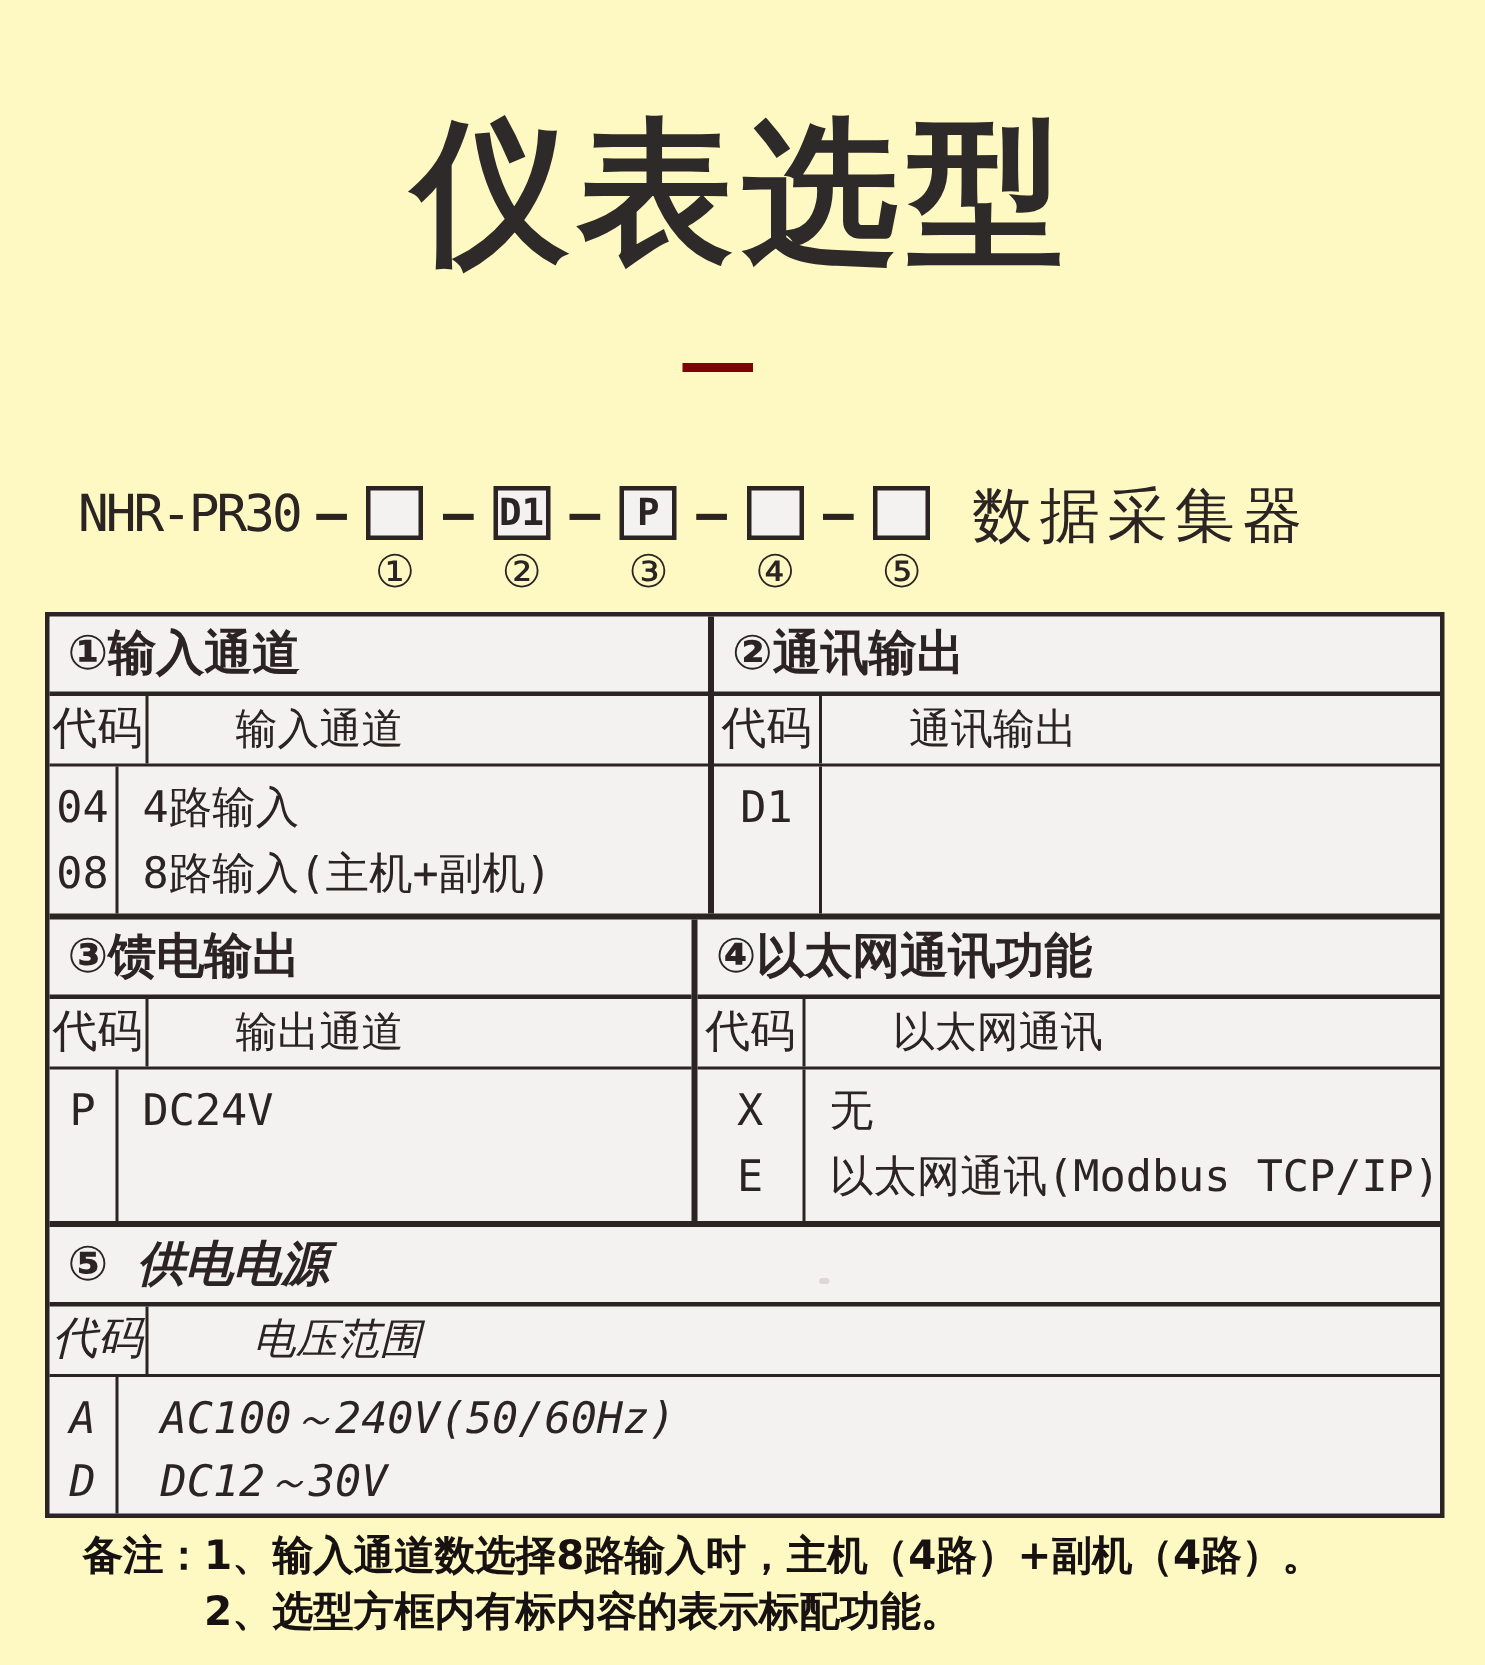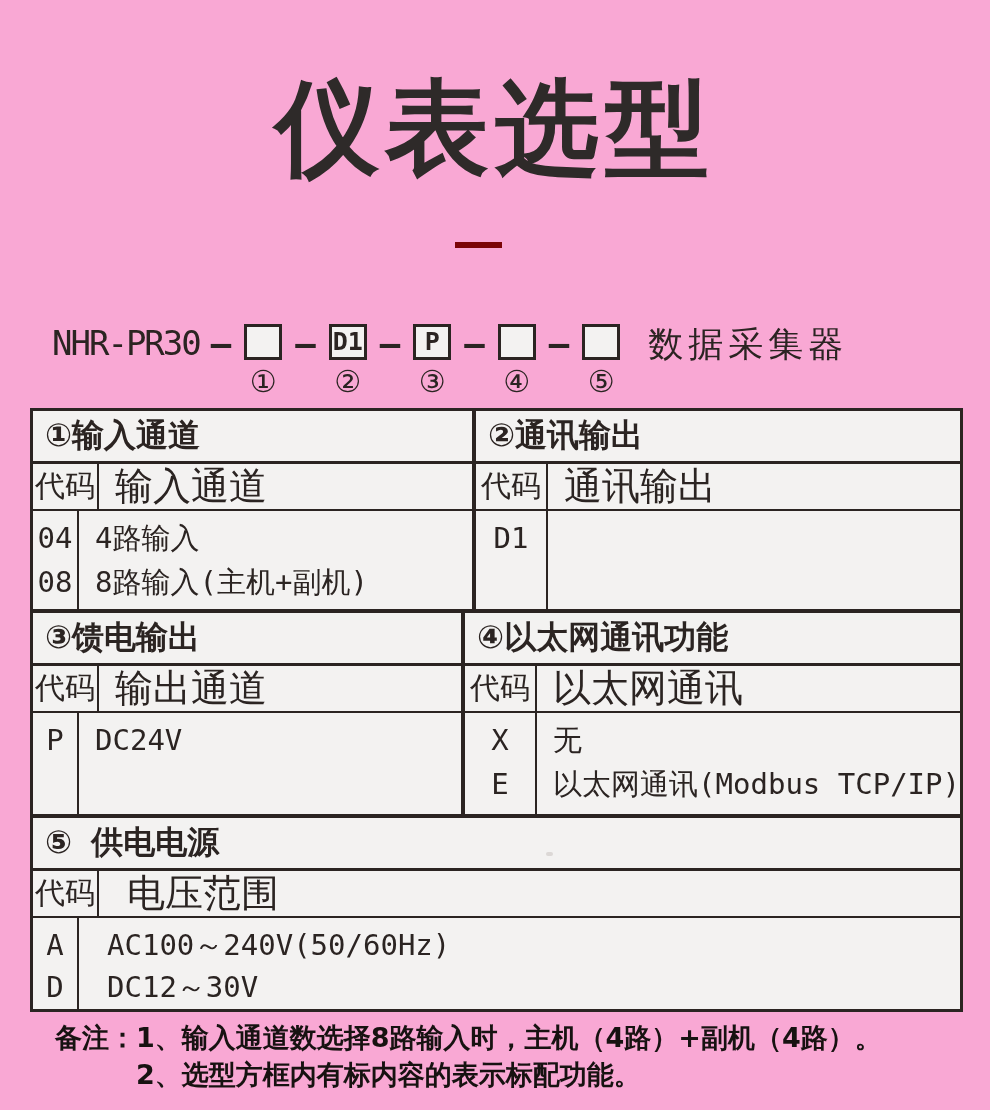"仪表选型" .page { background: #f9a8d4 -> #fef9c3 }
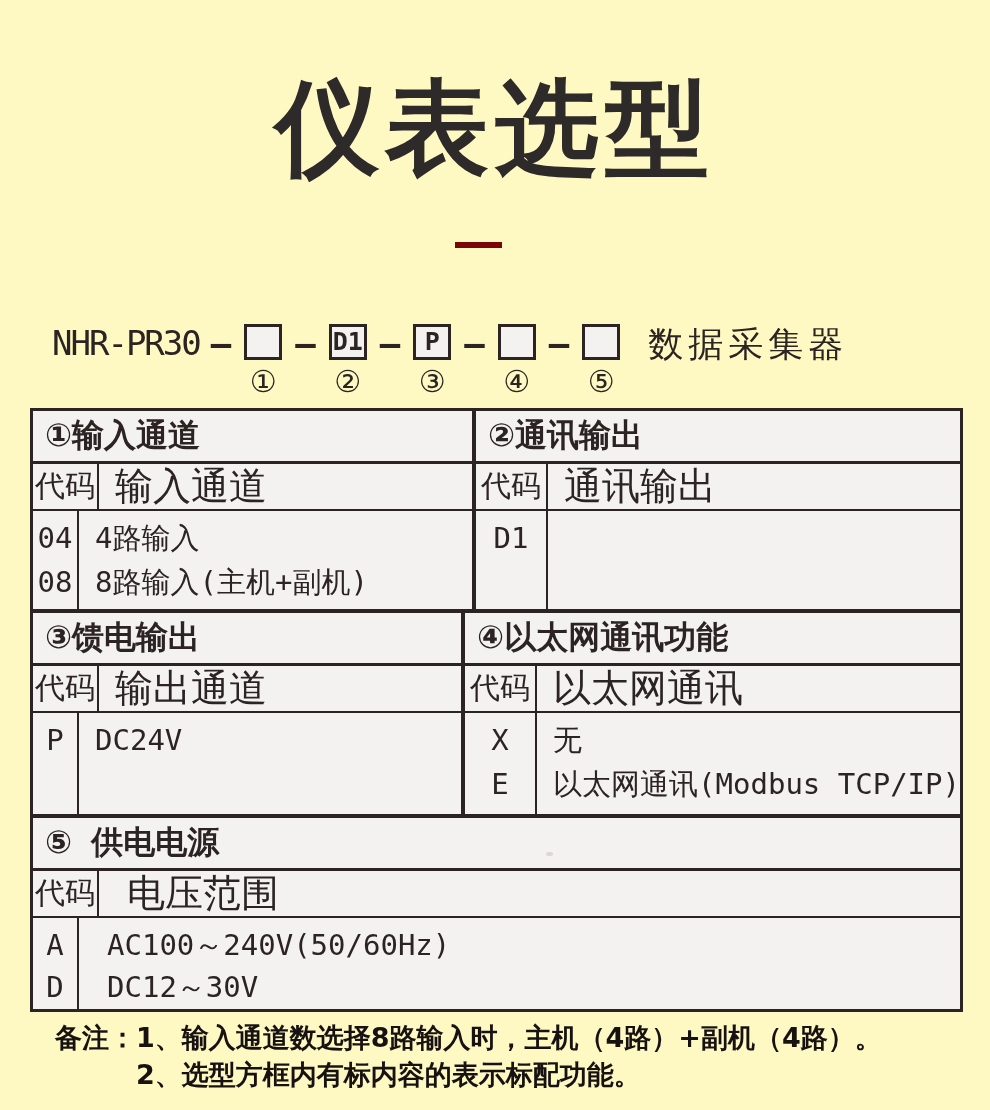"数据采集器" .model-suffix { font-size: 35px -> 40px }
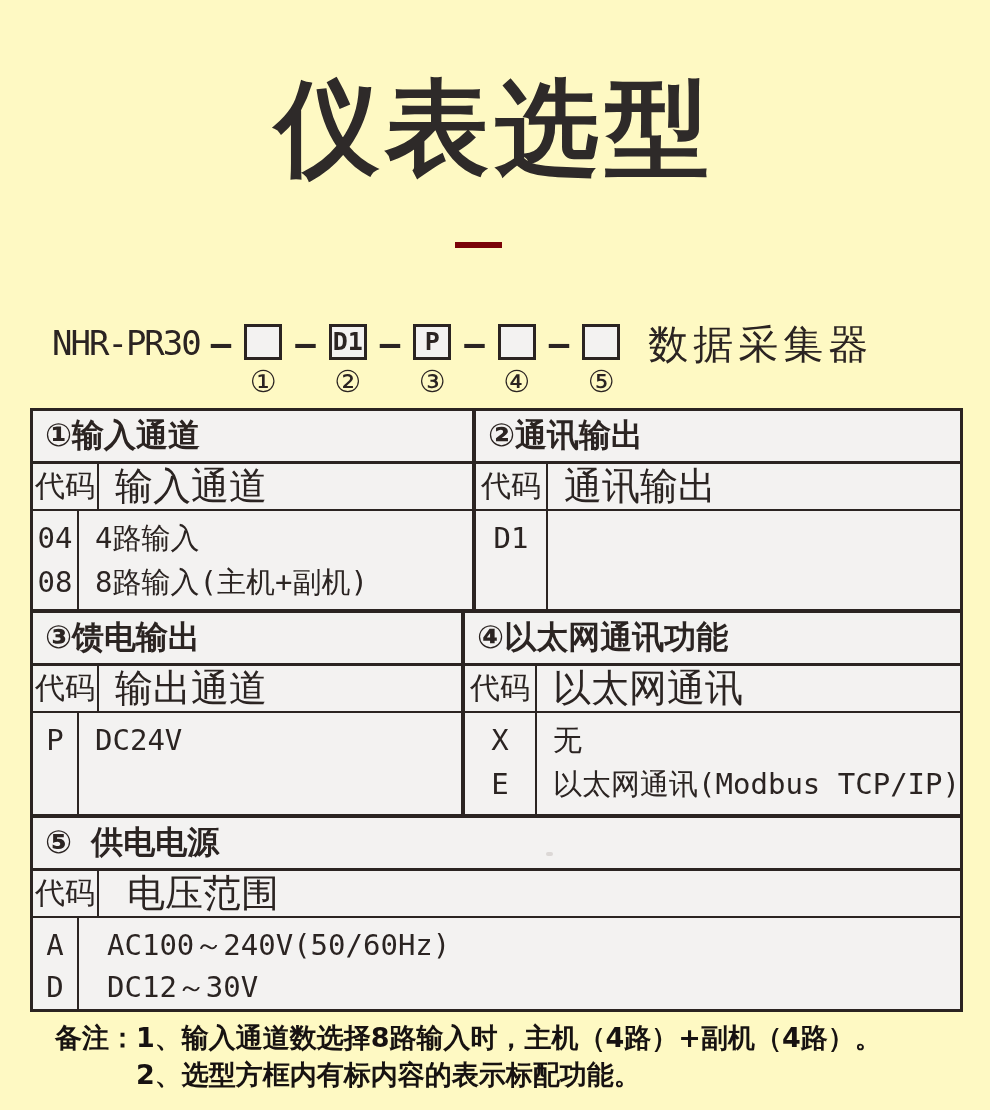"输入通道" .q-desc-h { font-size: 38px -> 28px; margin-left: none -> 42px }
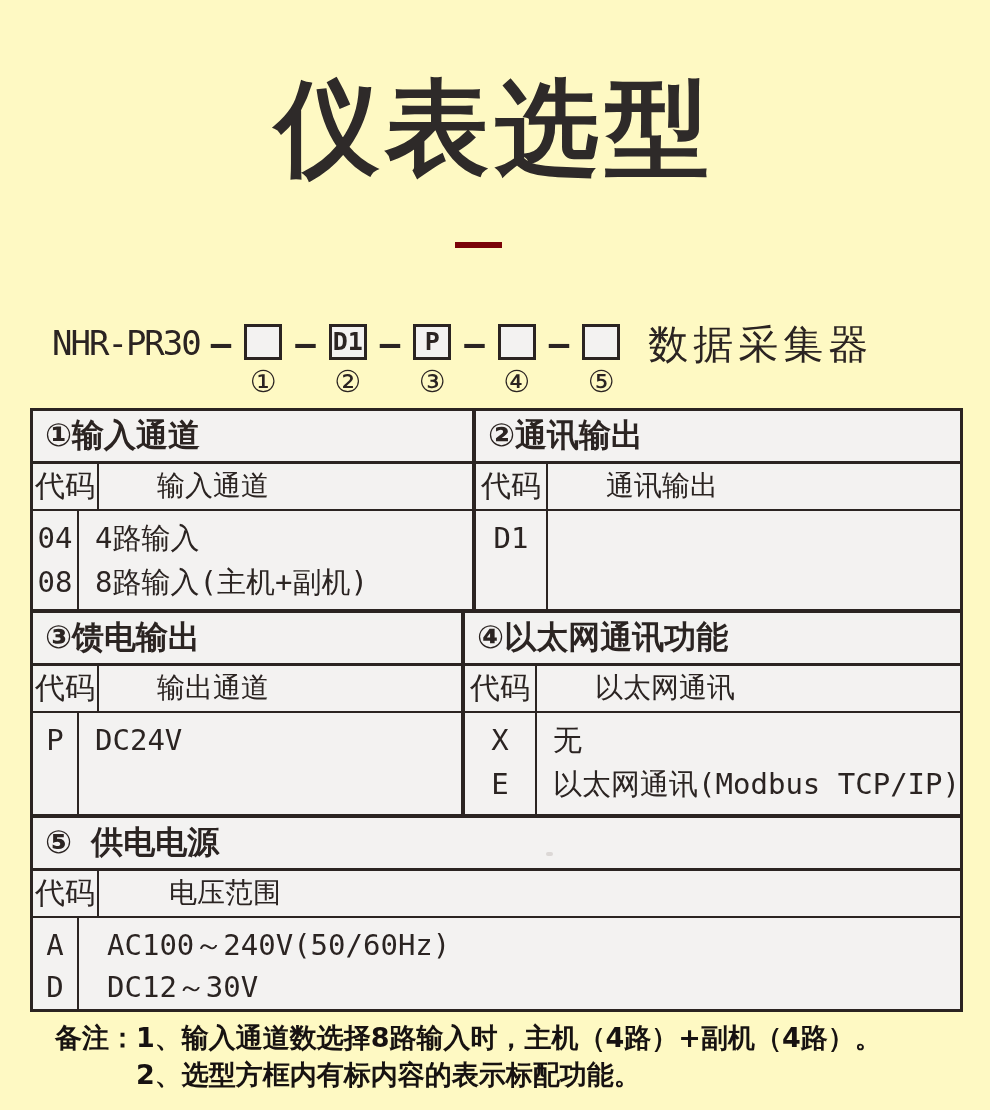"⑤ 供电电源" .sec5 { font-style: none -> italic }
